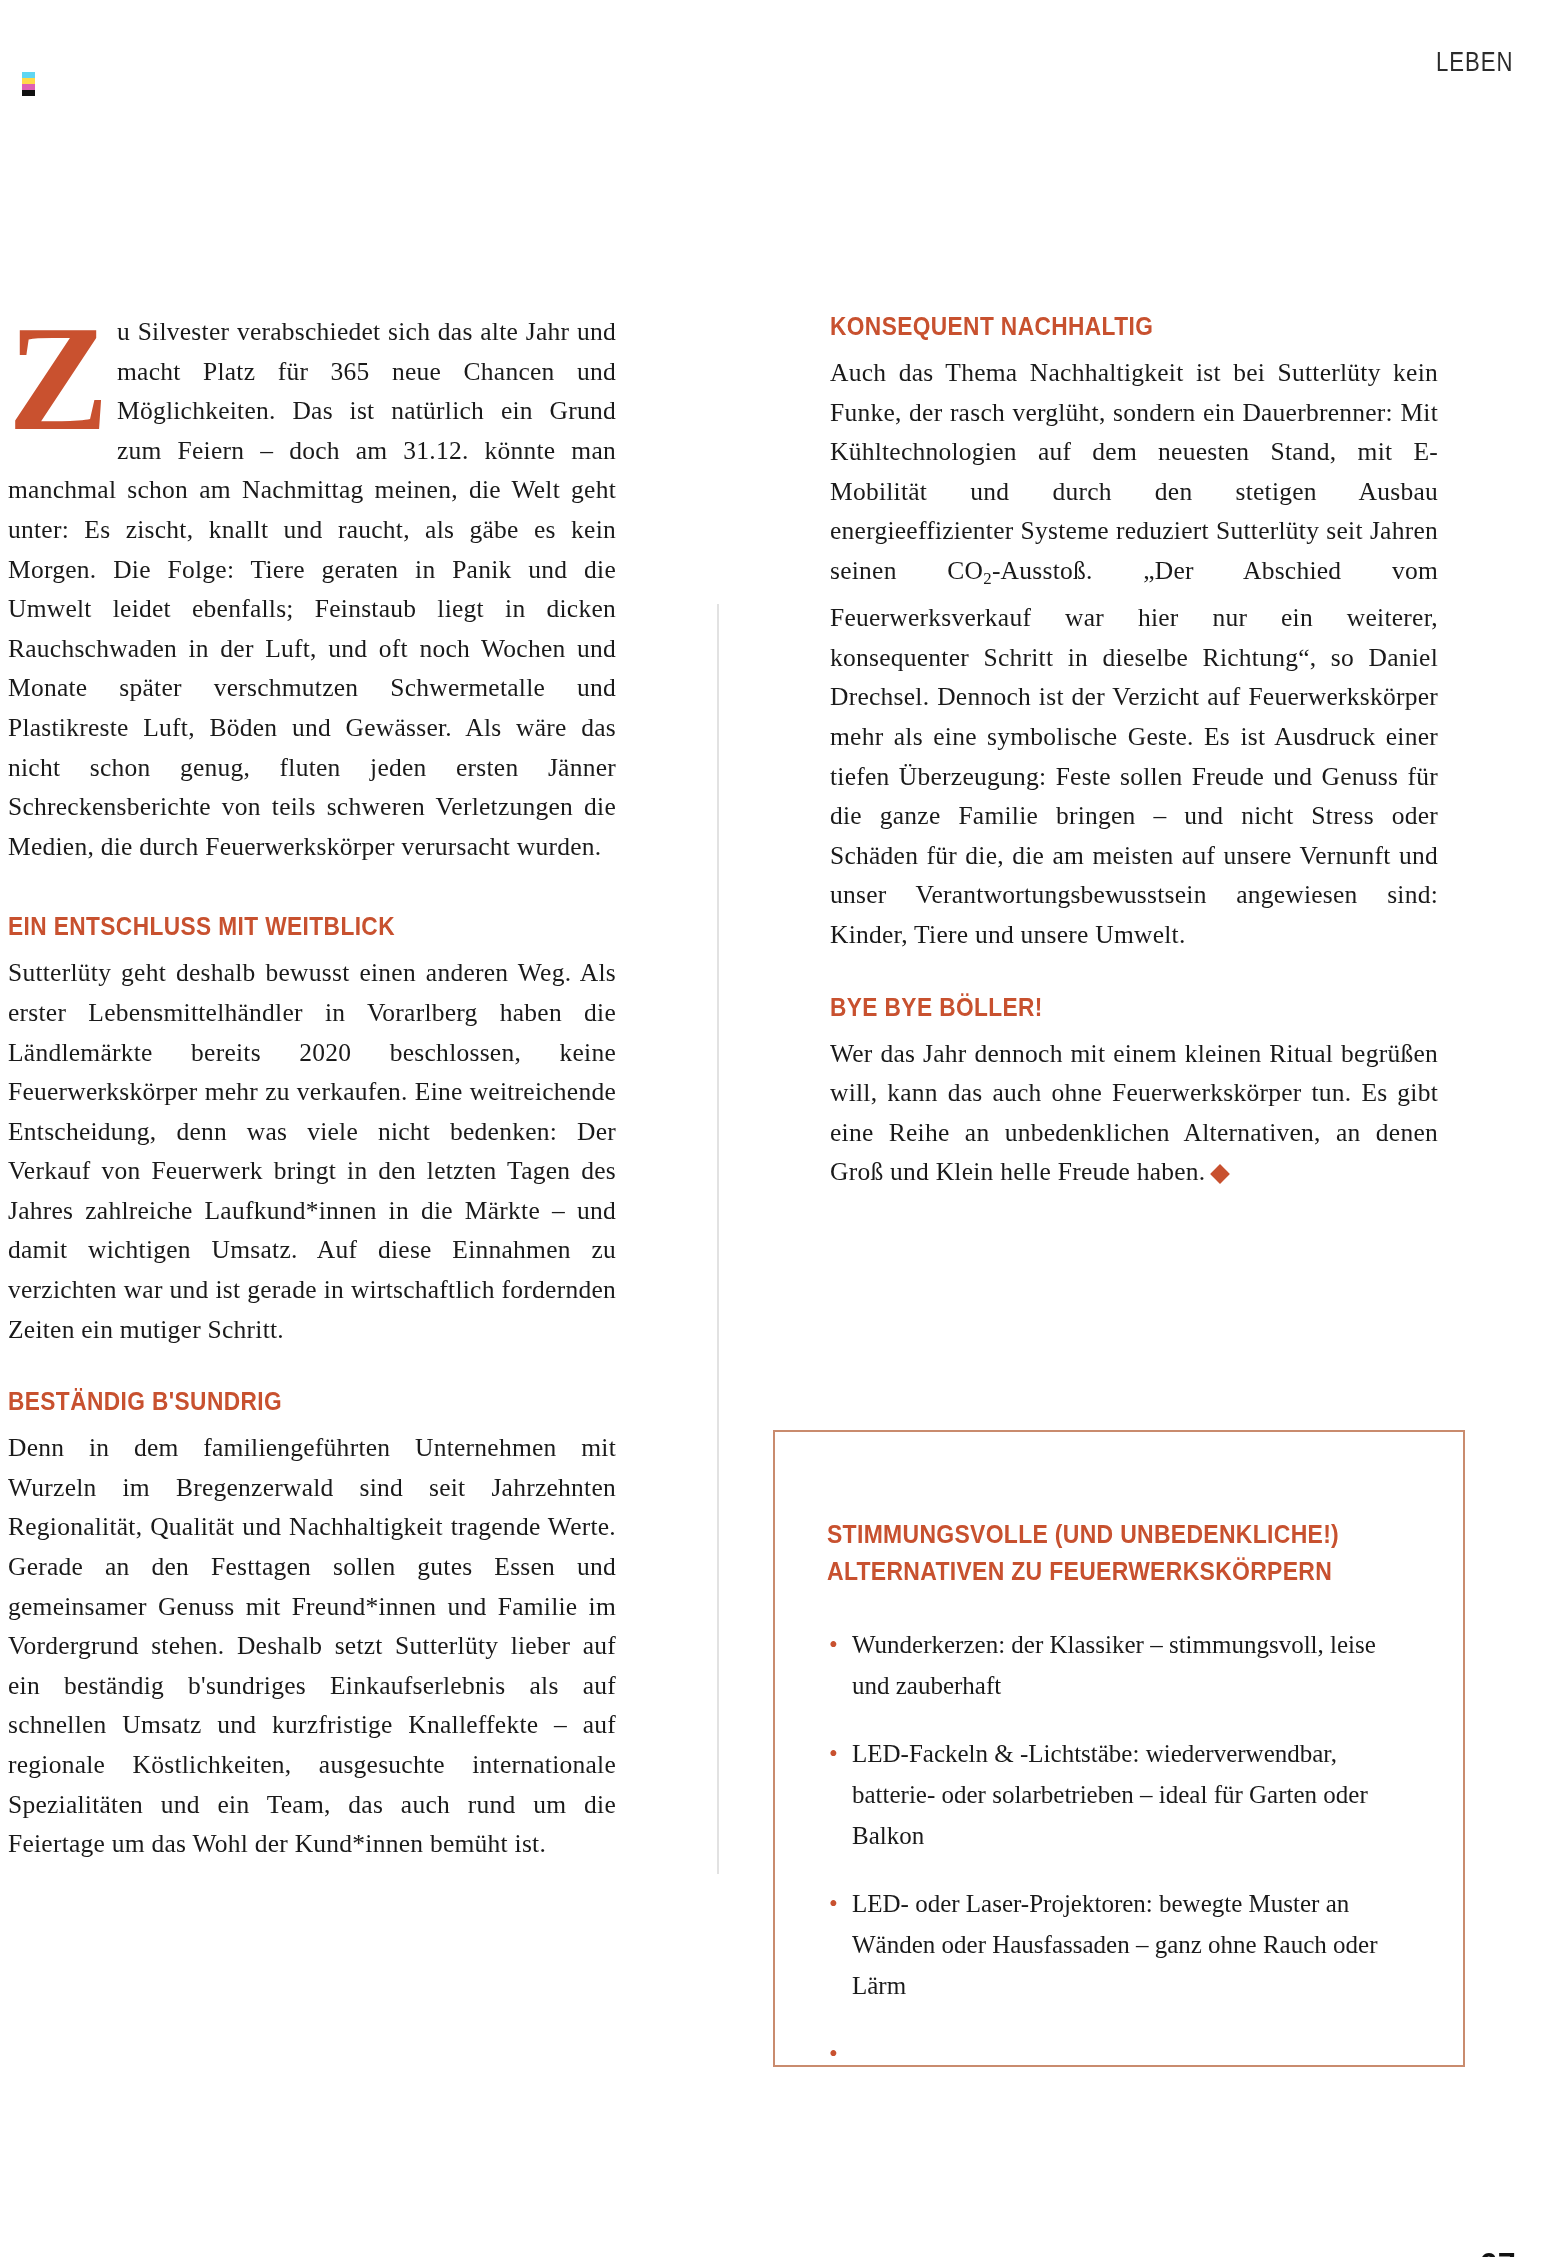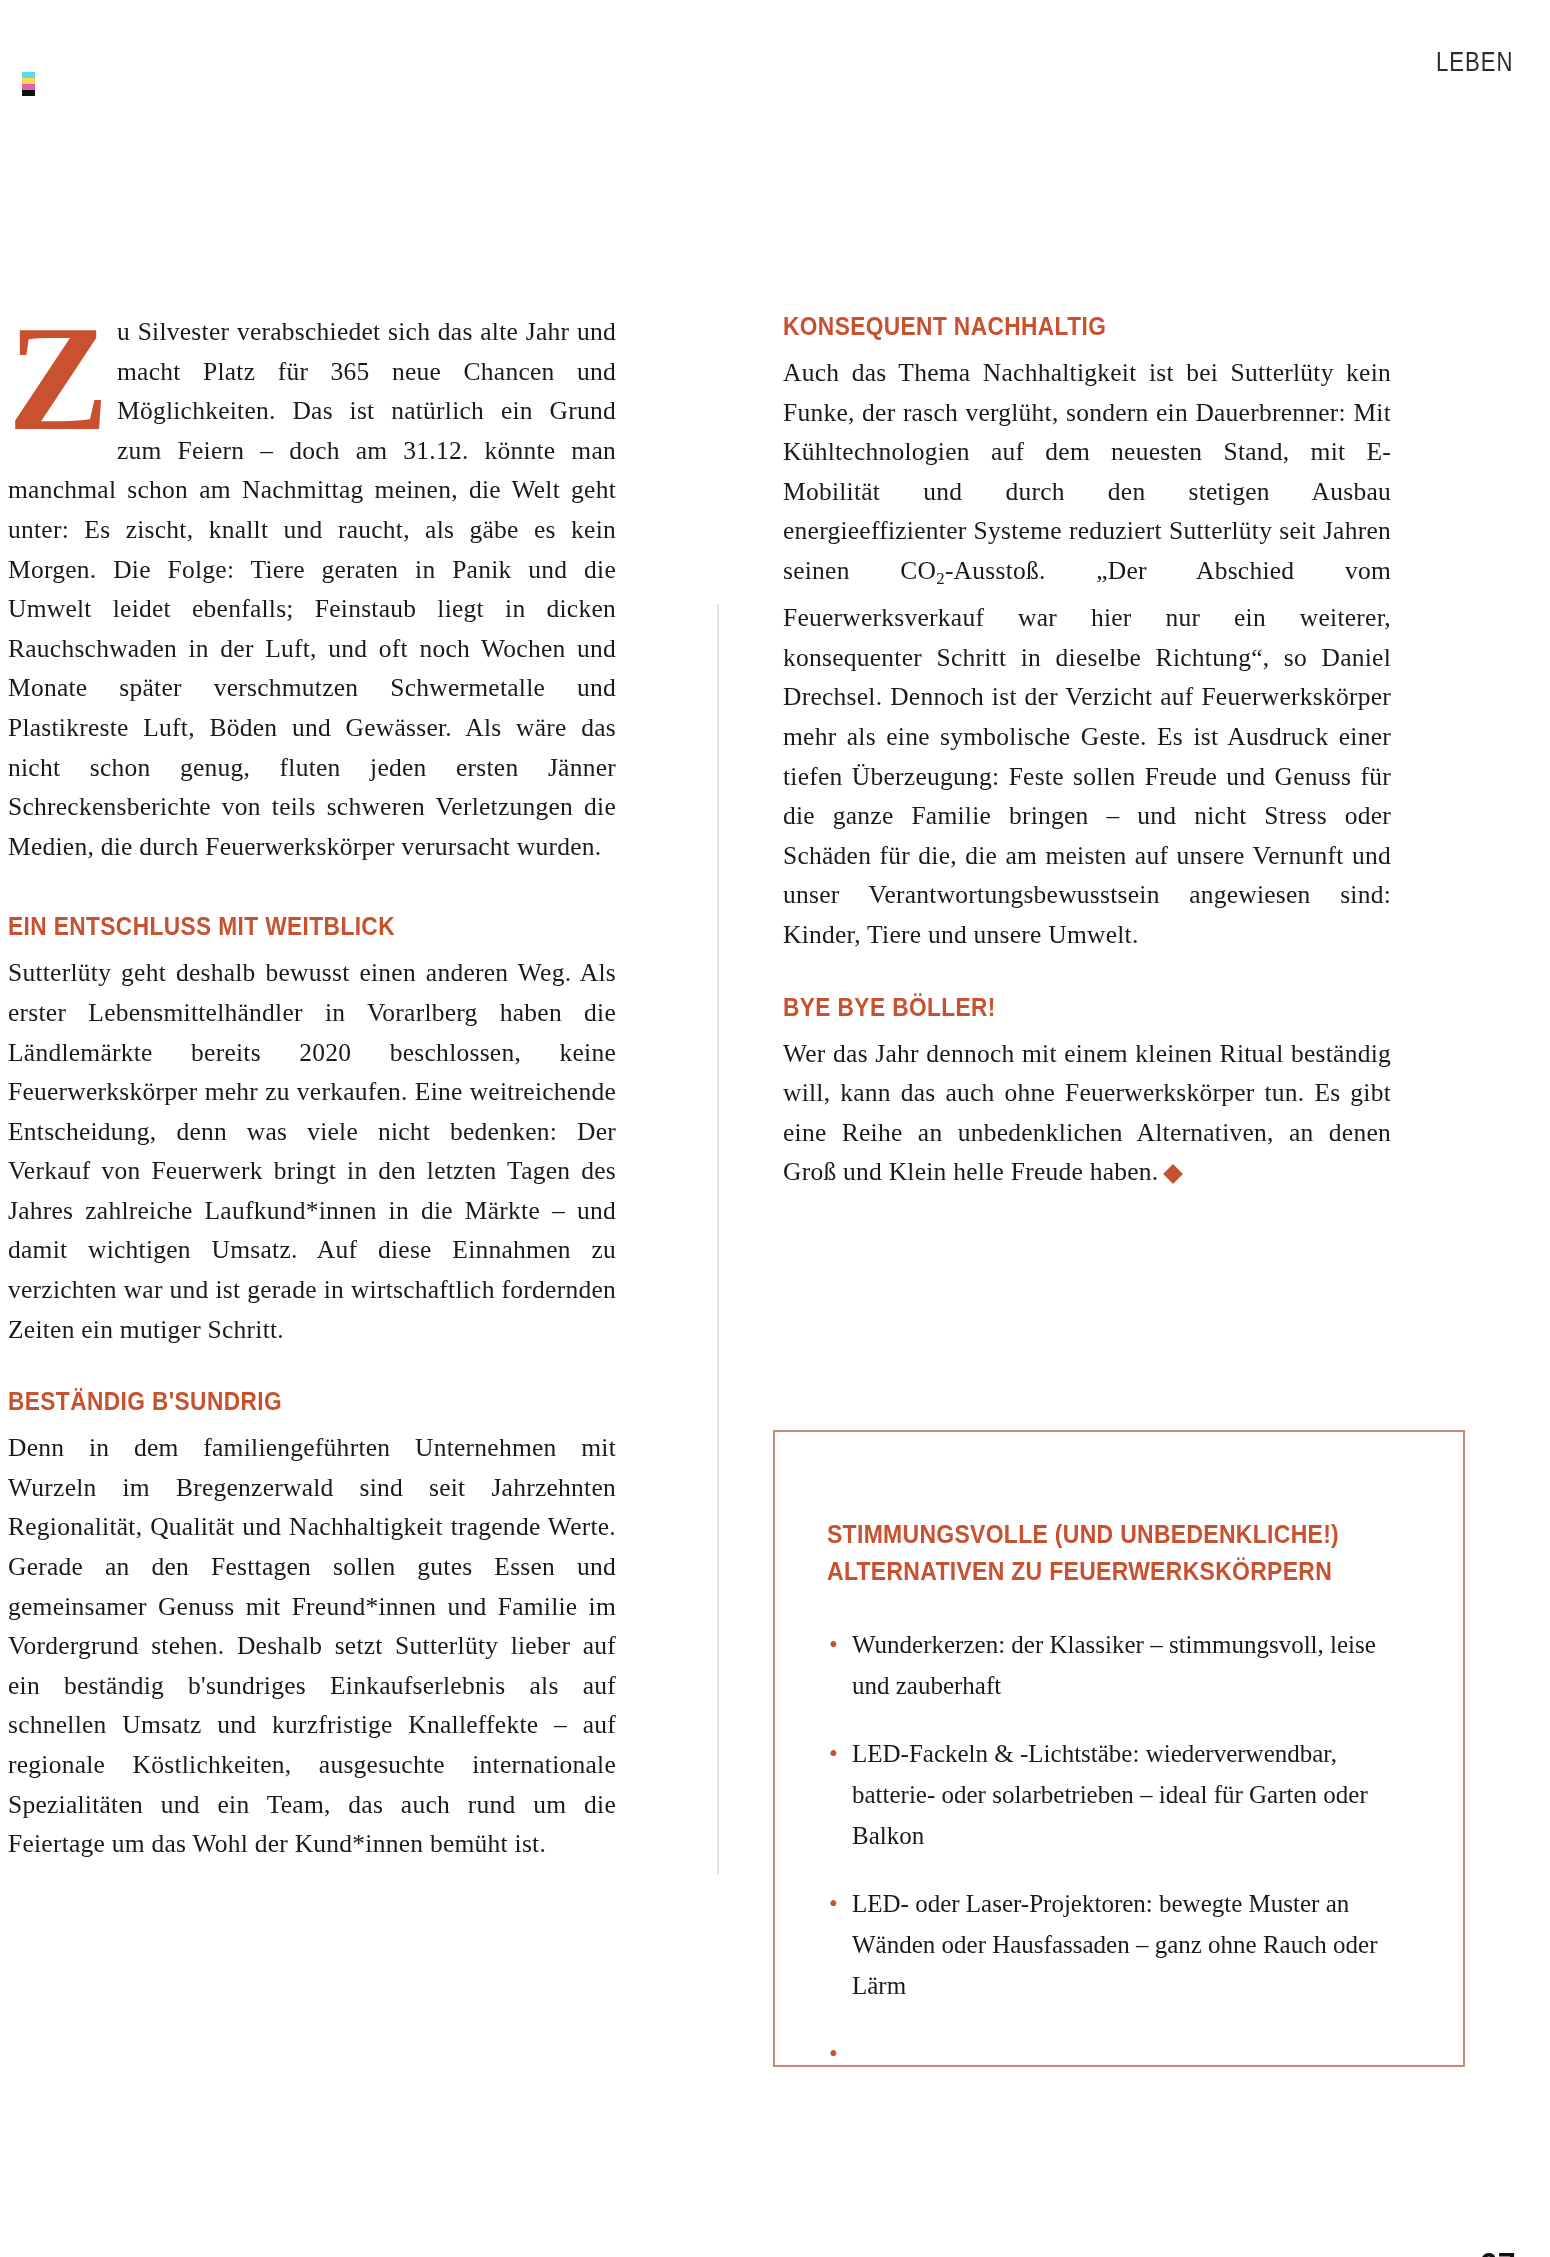"KONSEQUENT NACHHALTIG" .col-right { left: 783px -> 830px }
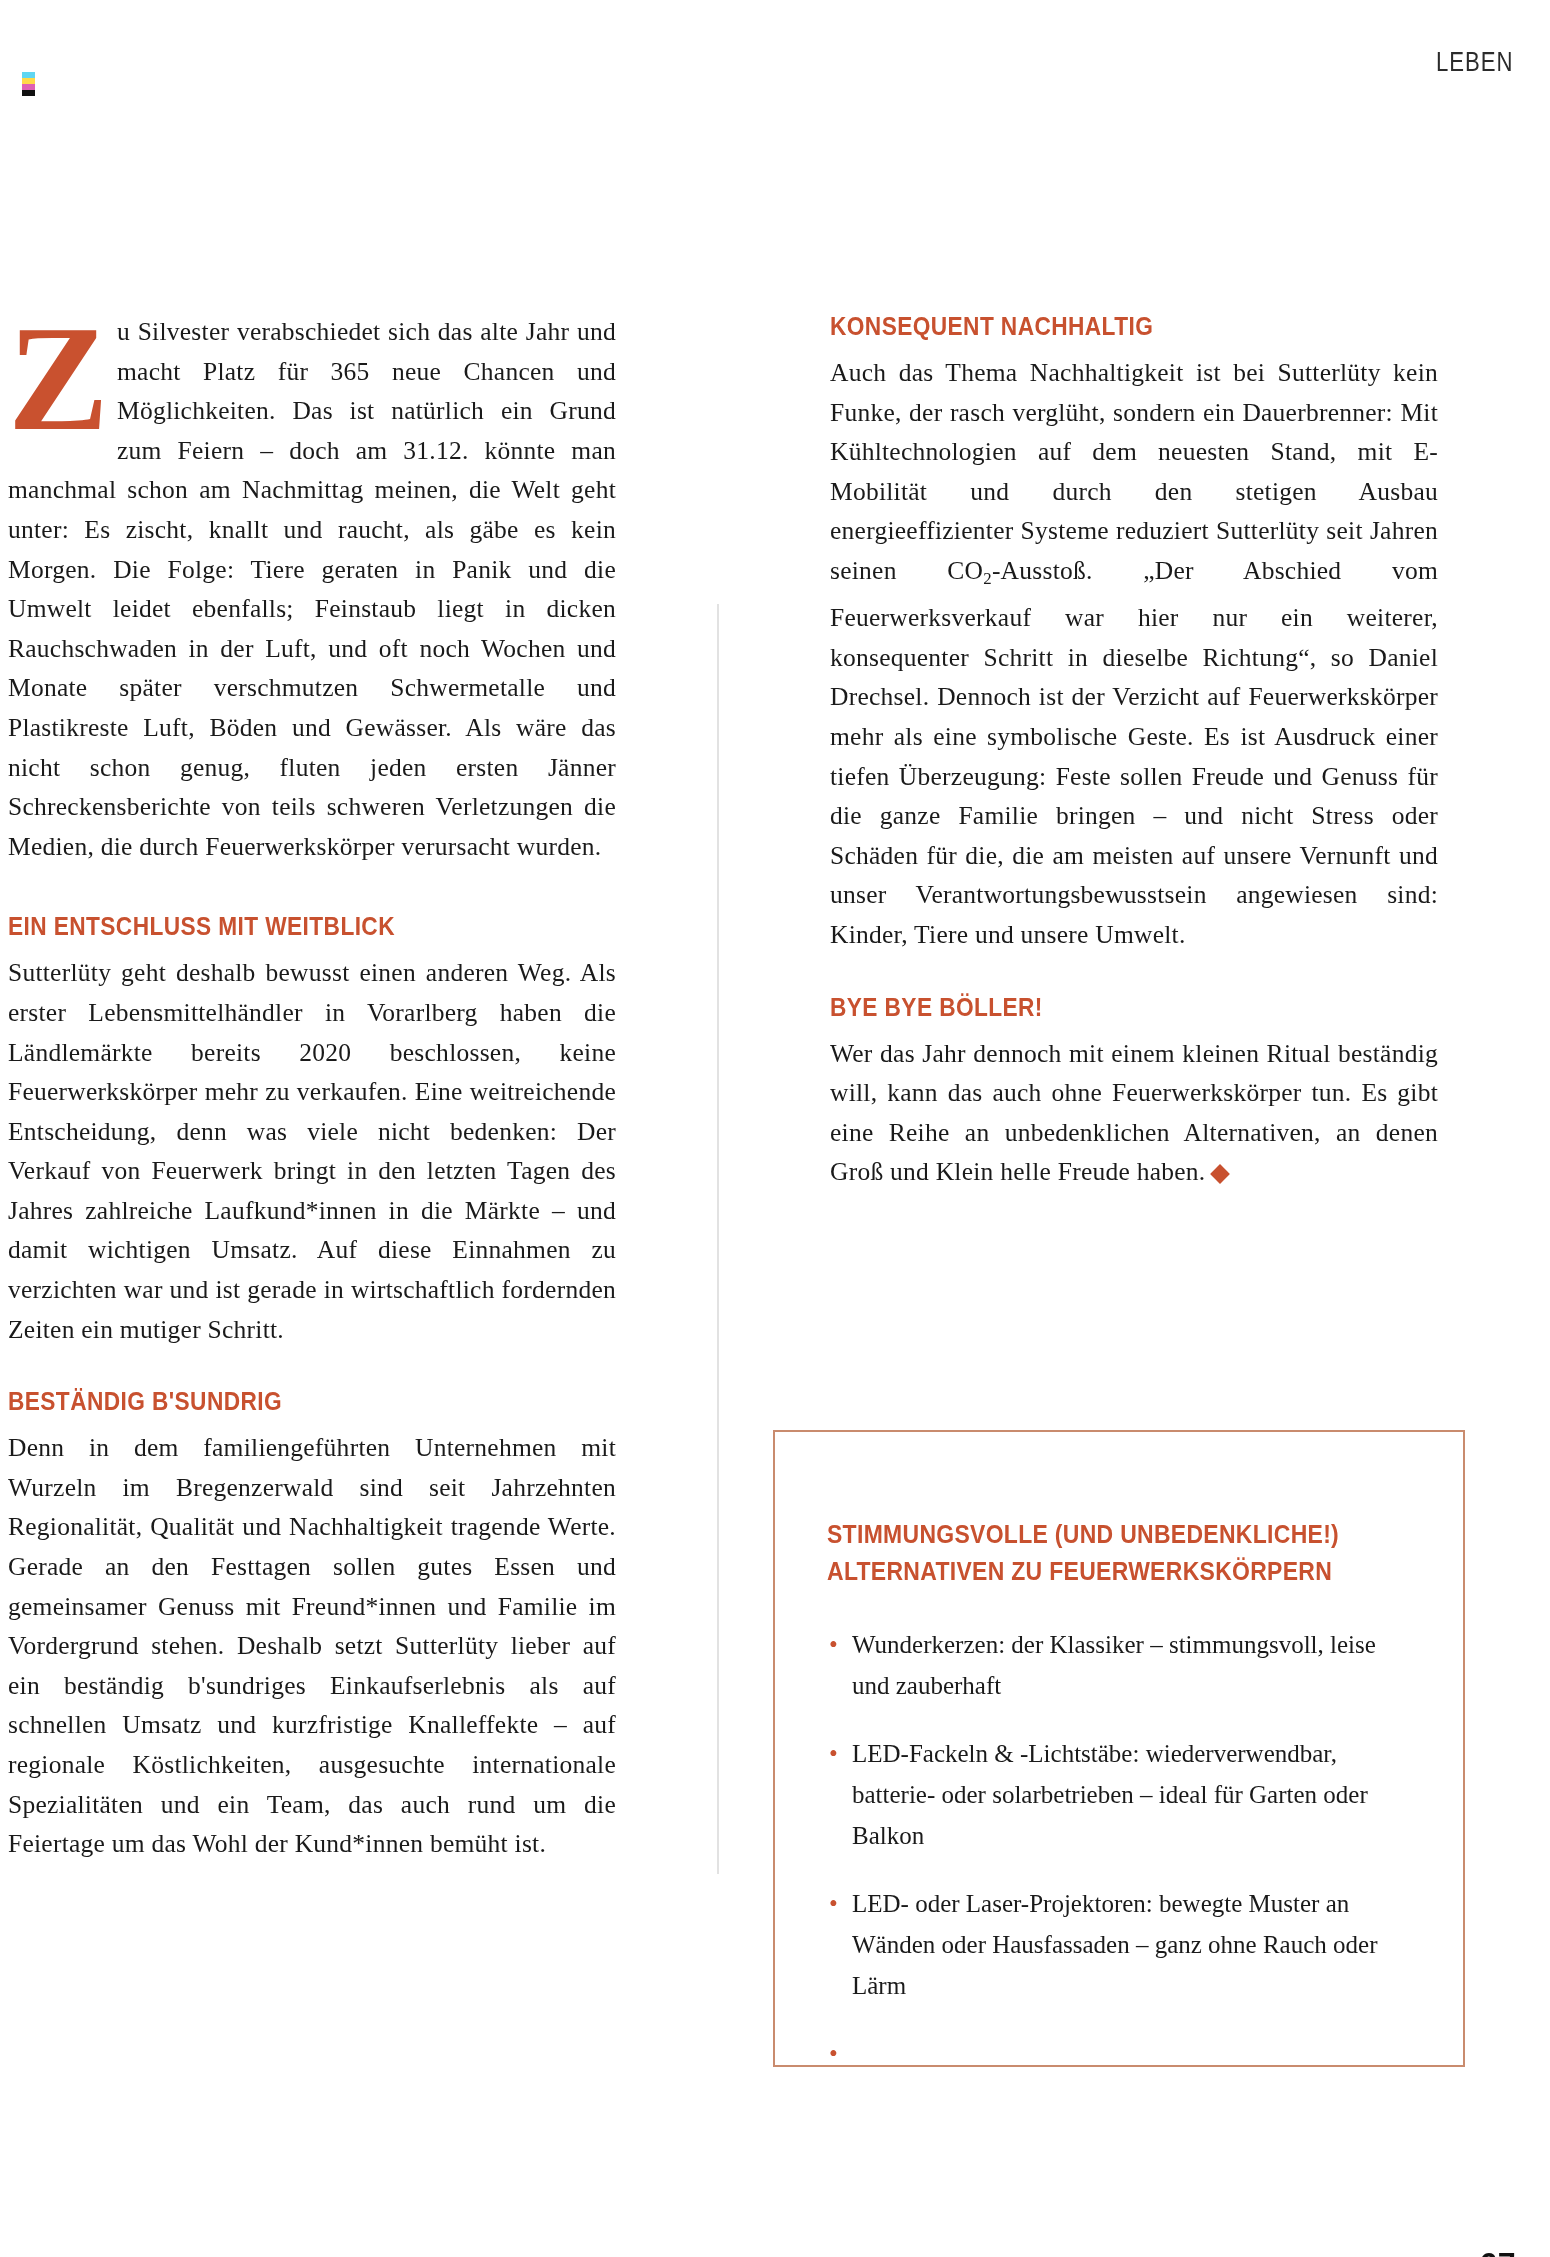"Wer das Jahr dennoch mit" span { text: beständig -> begrüßen }
